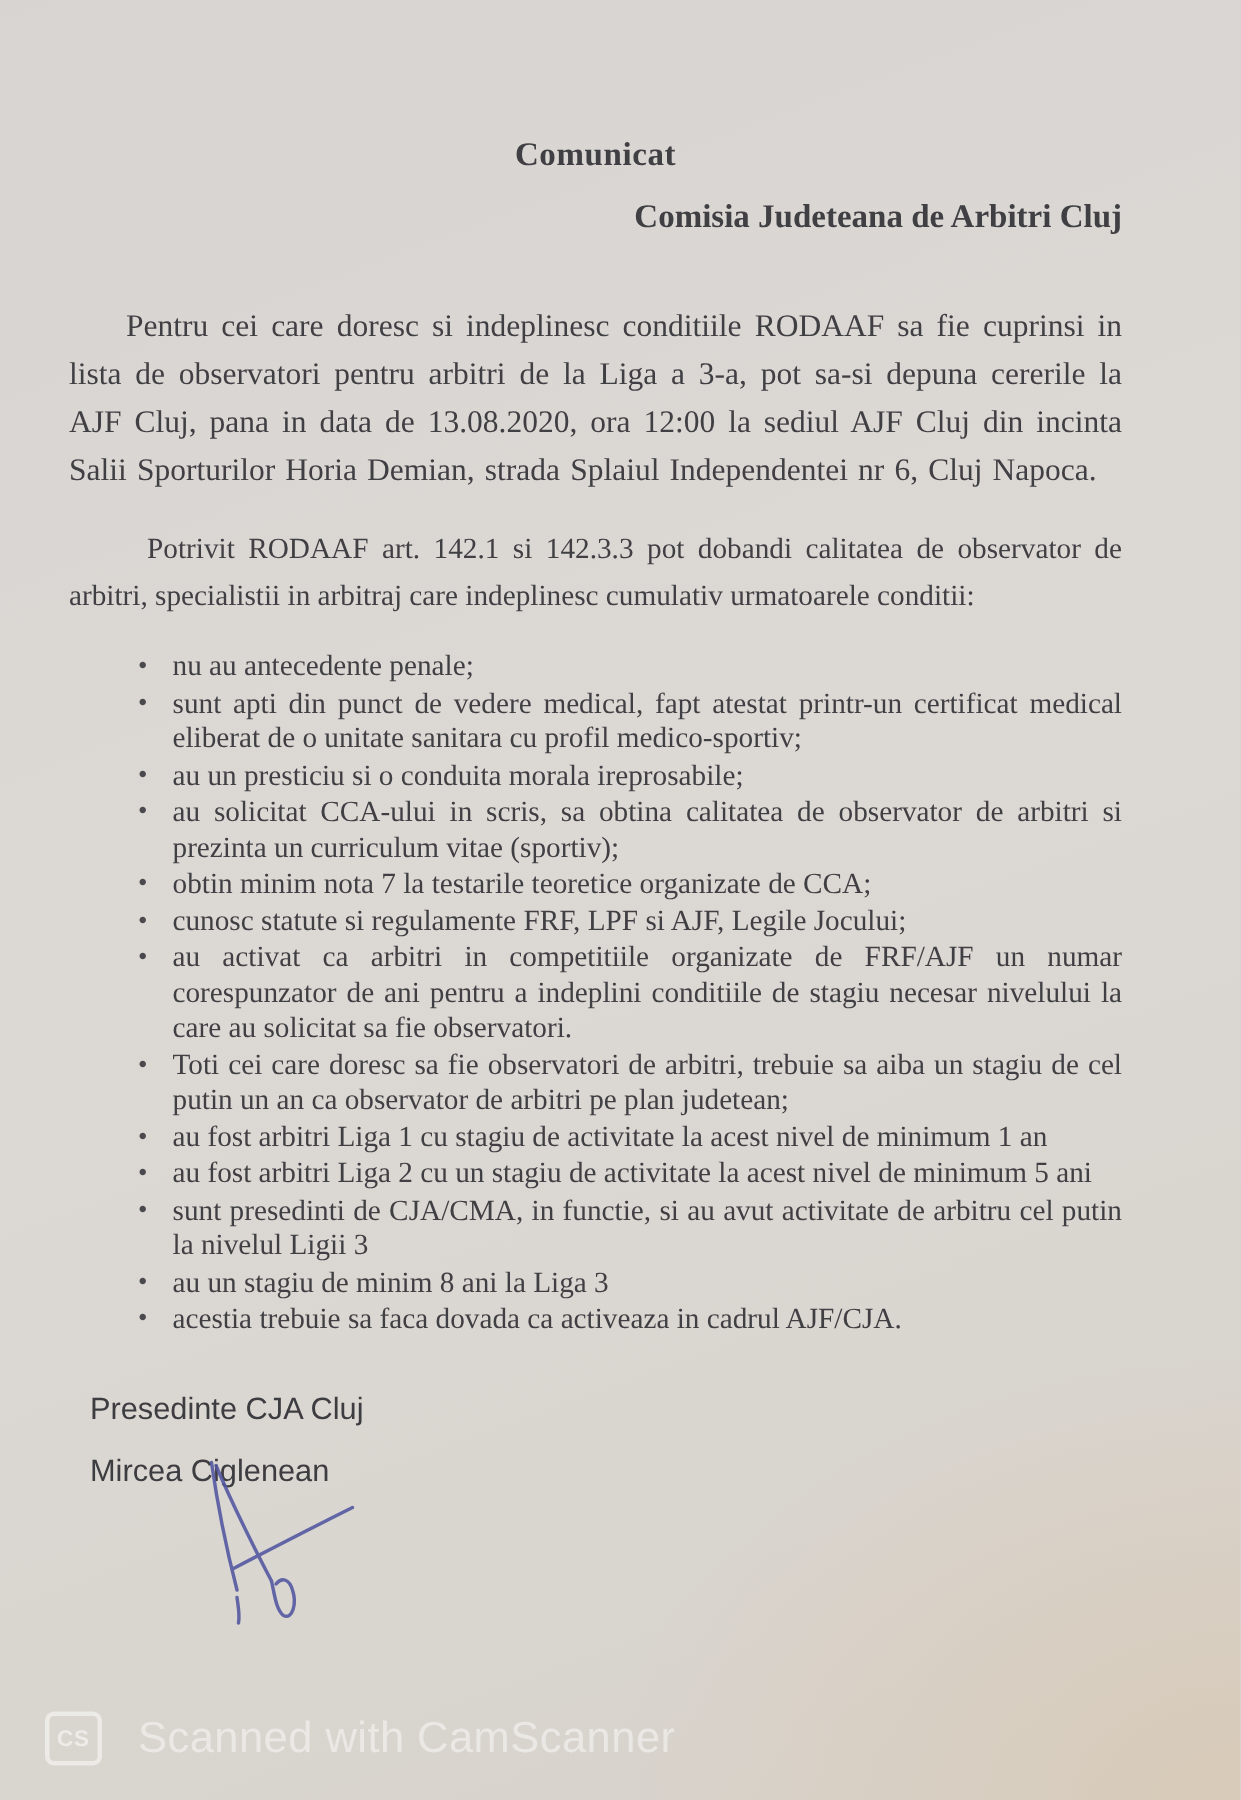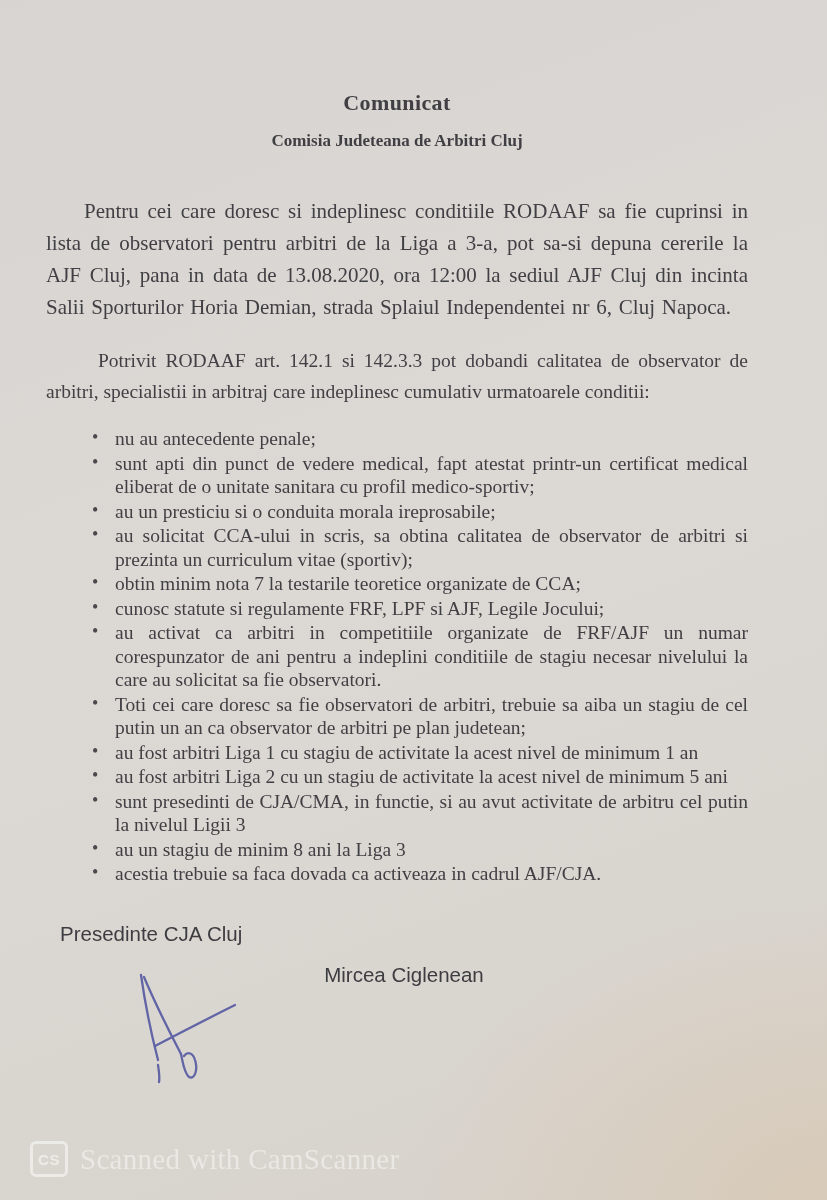"Comisia Judeteana de Arbitri Cluj" .doc-subtitle { font-size: 17px -> 22px; text-align: center -> right }
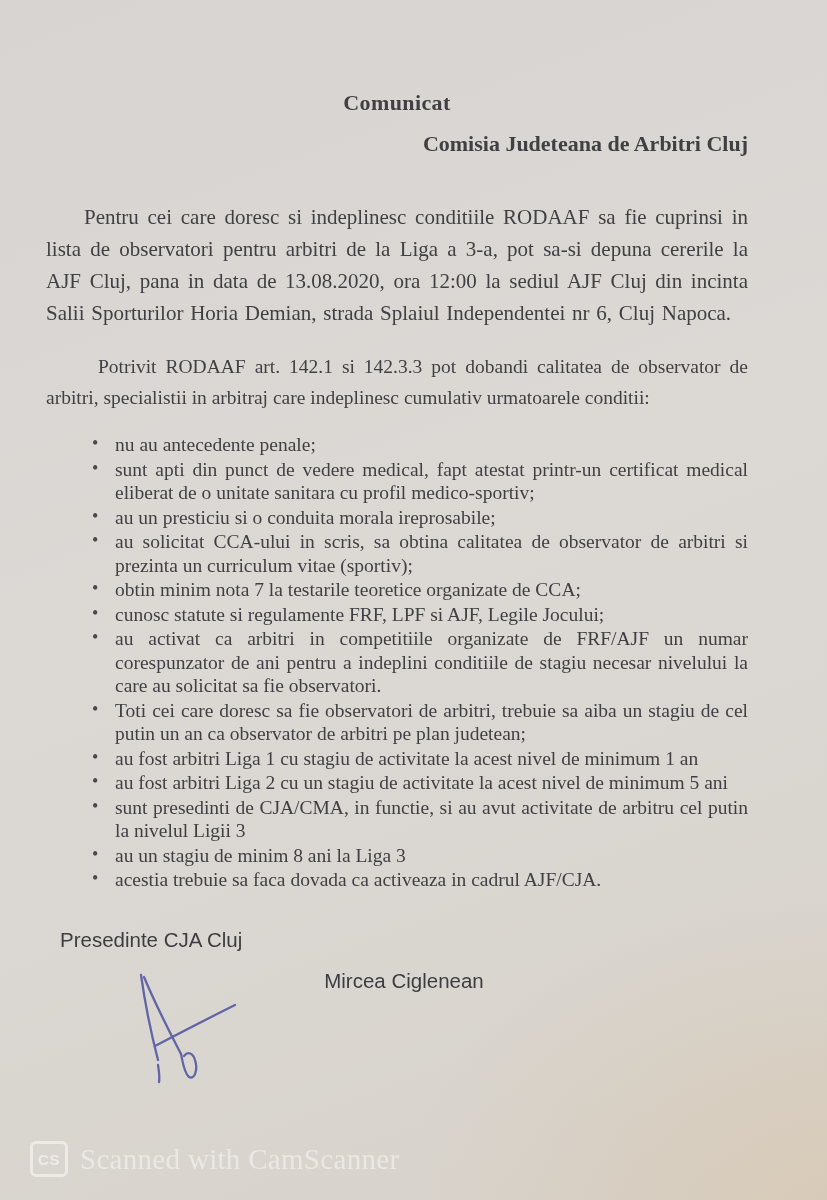"Mircea Ciglenean" .sig-name { text-align: center -> none }
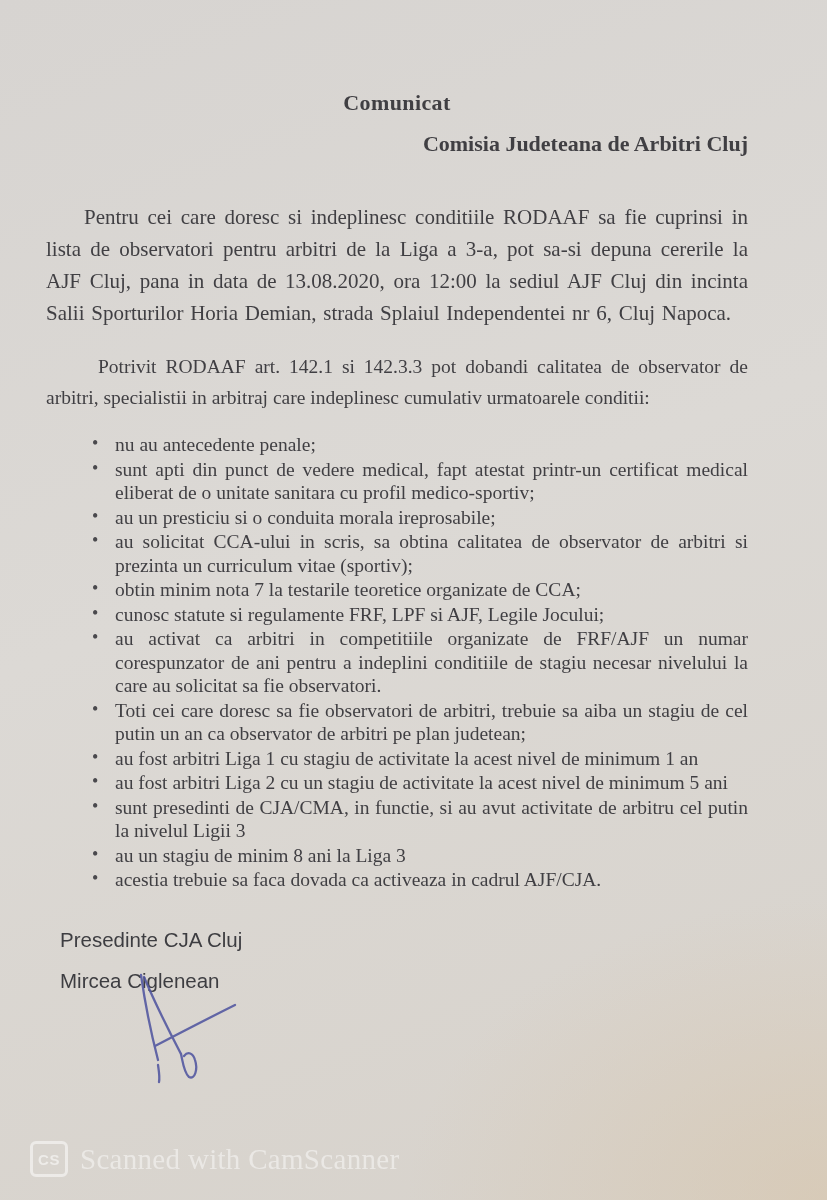"Scanned with CamScanner" .wm-text { font-family: Liberation Serif, serif -> Liberation Sans, sans-serif; margin-left: 12px -> 24px }
